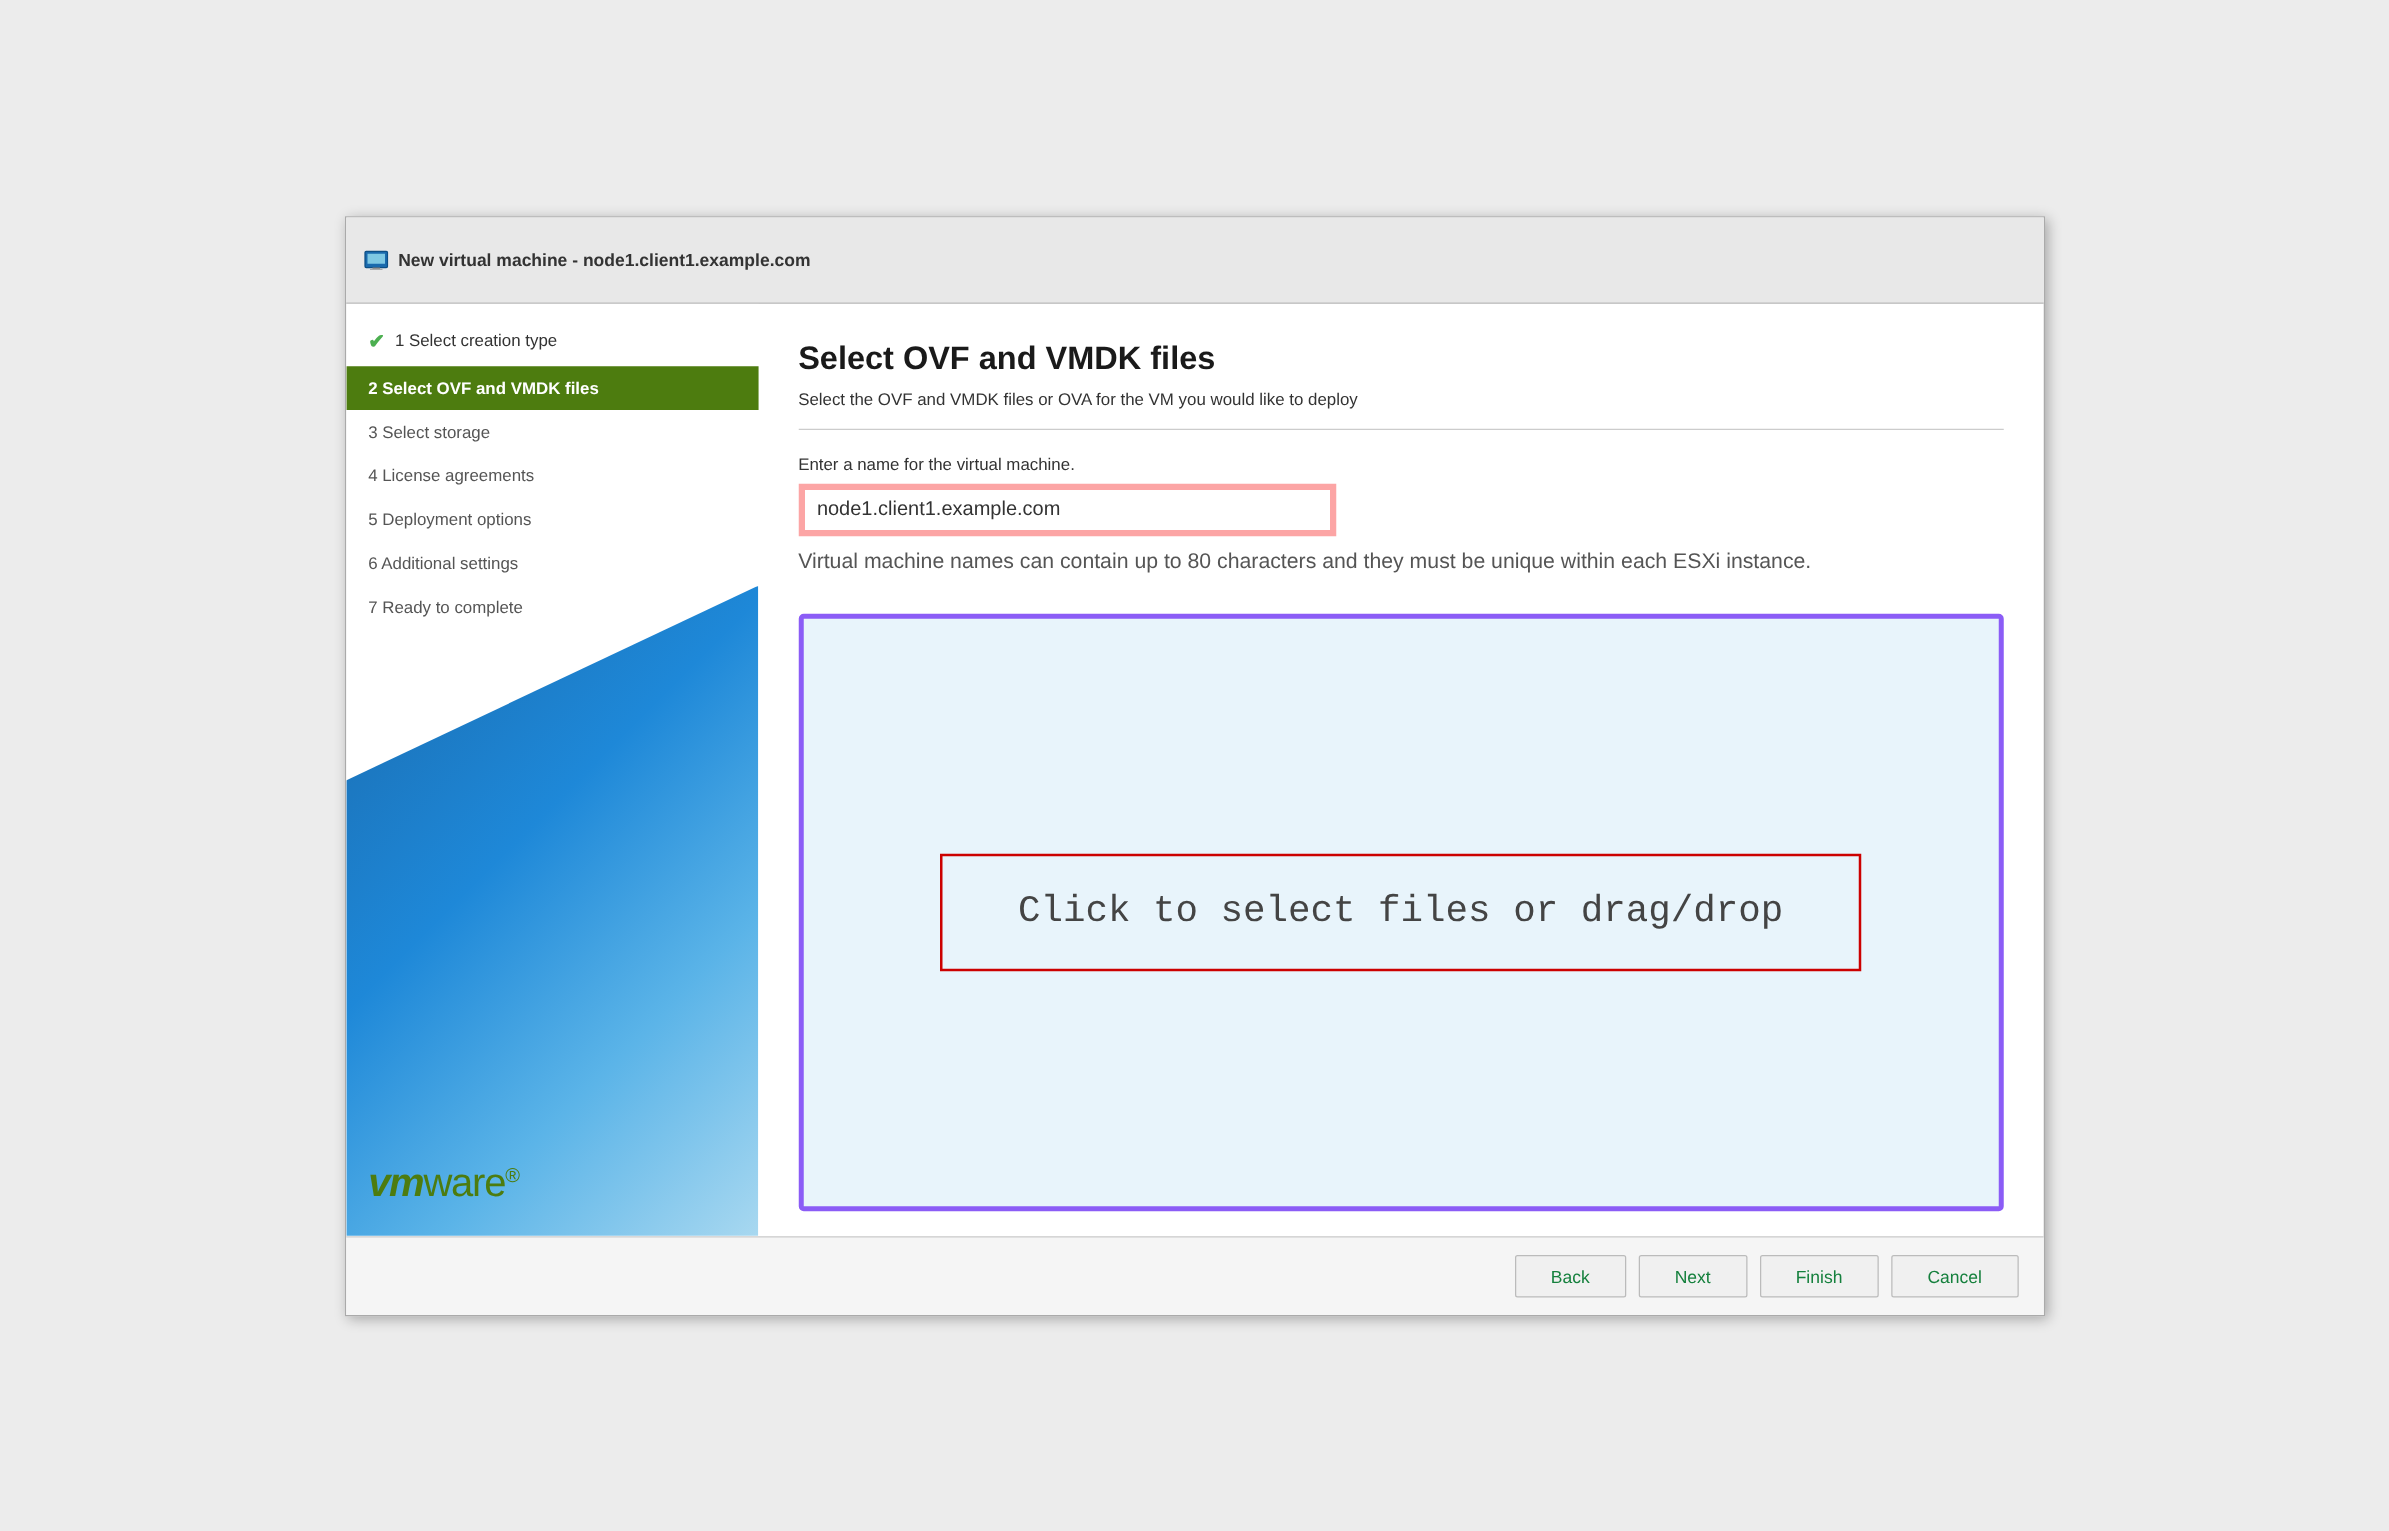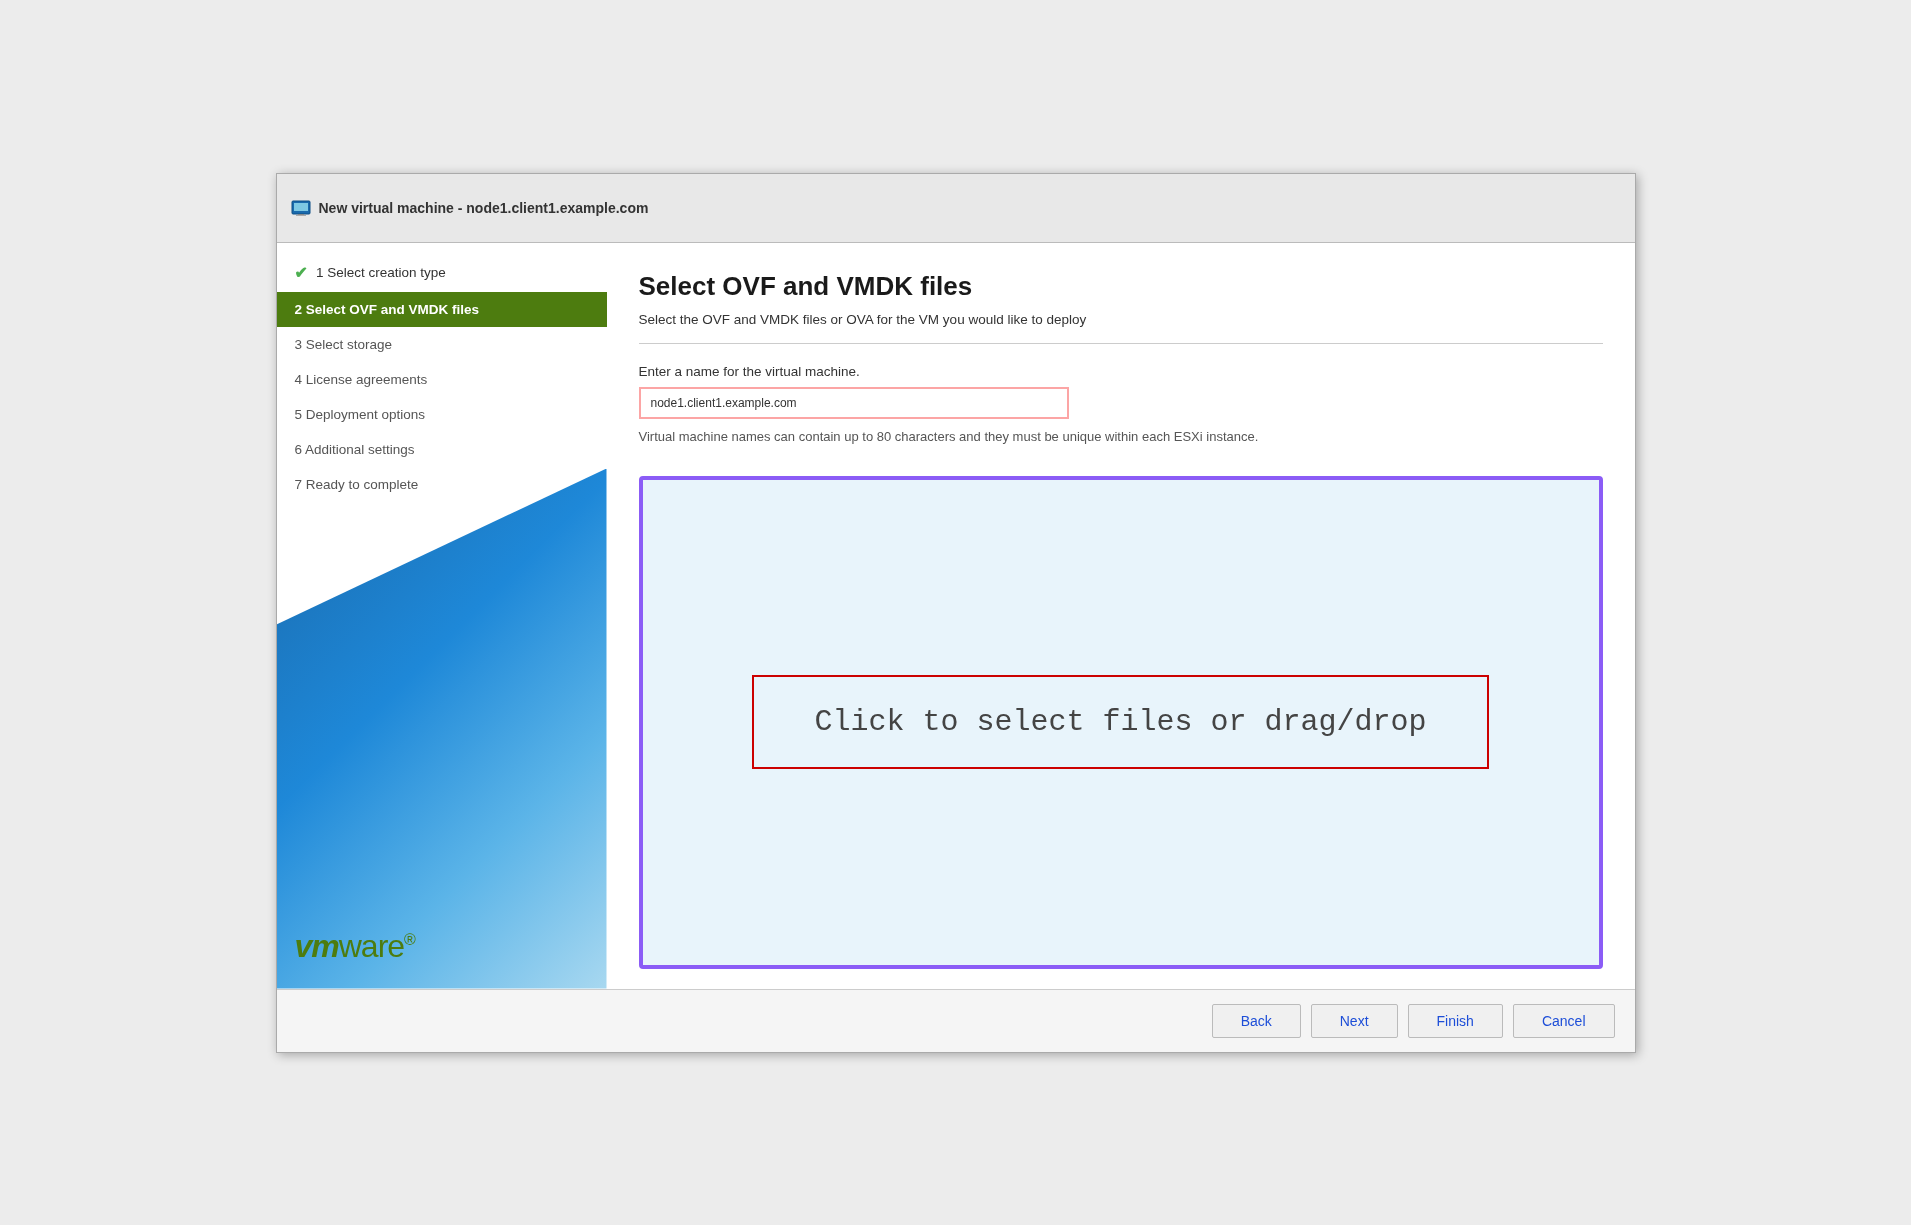"node1.client1.example.com" .vm-name-input { border: 2px solid #fca5a5 -> 5px solid #fca5a5; font-size: 12px -> 16px }
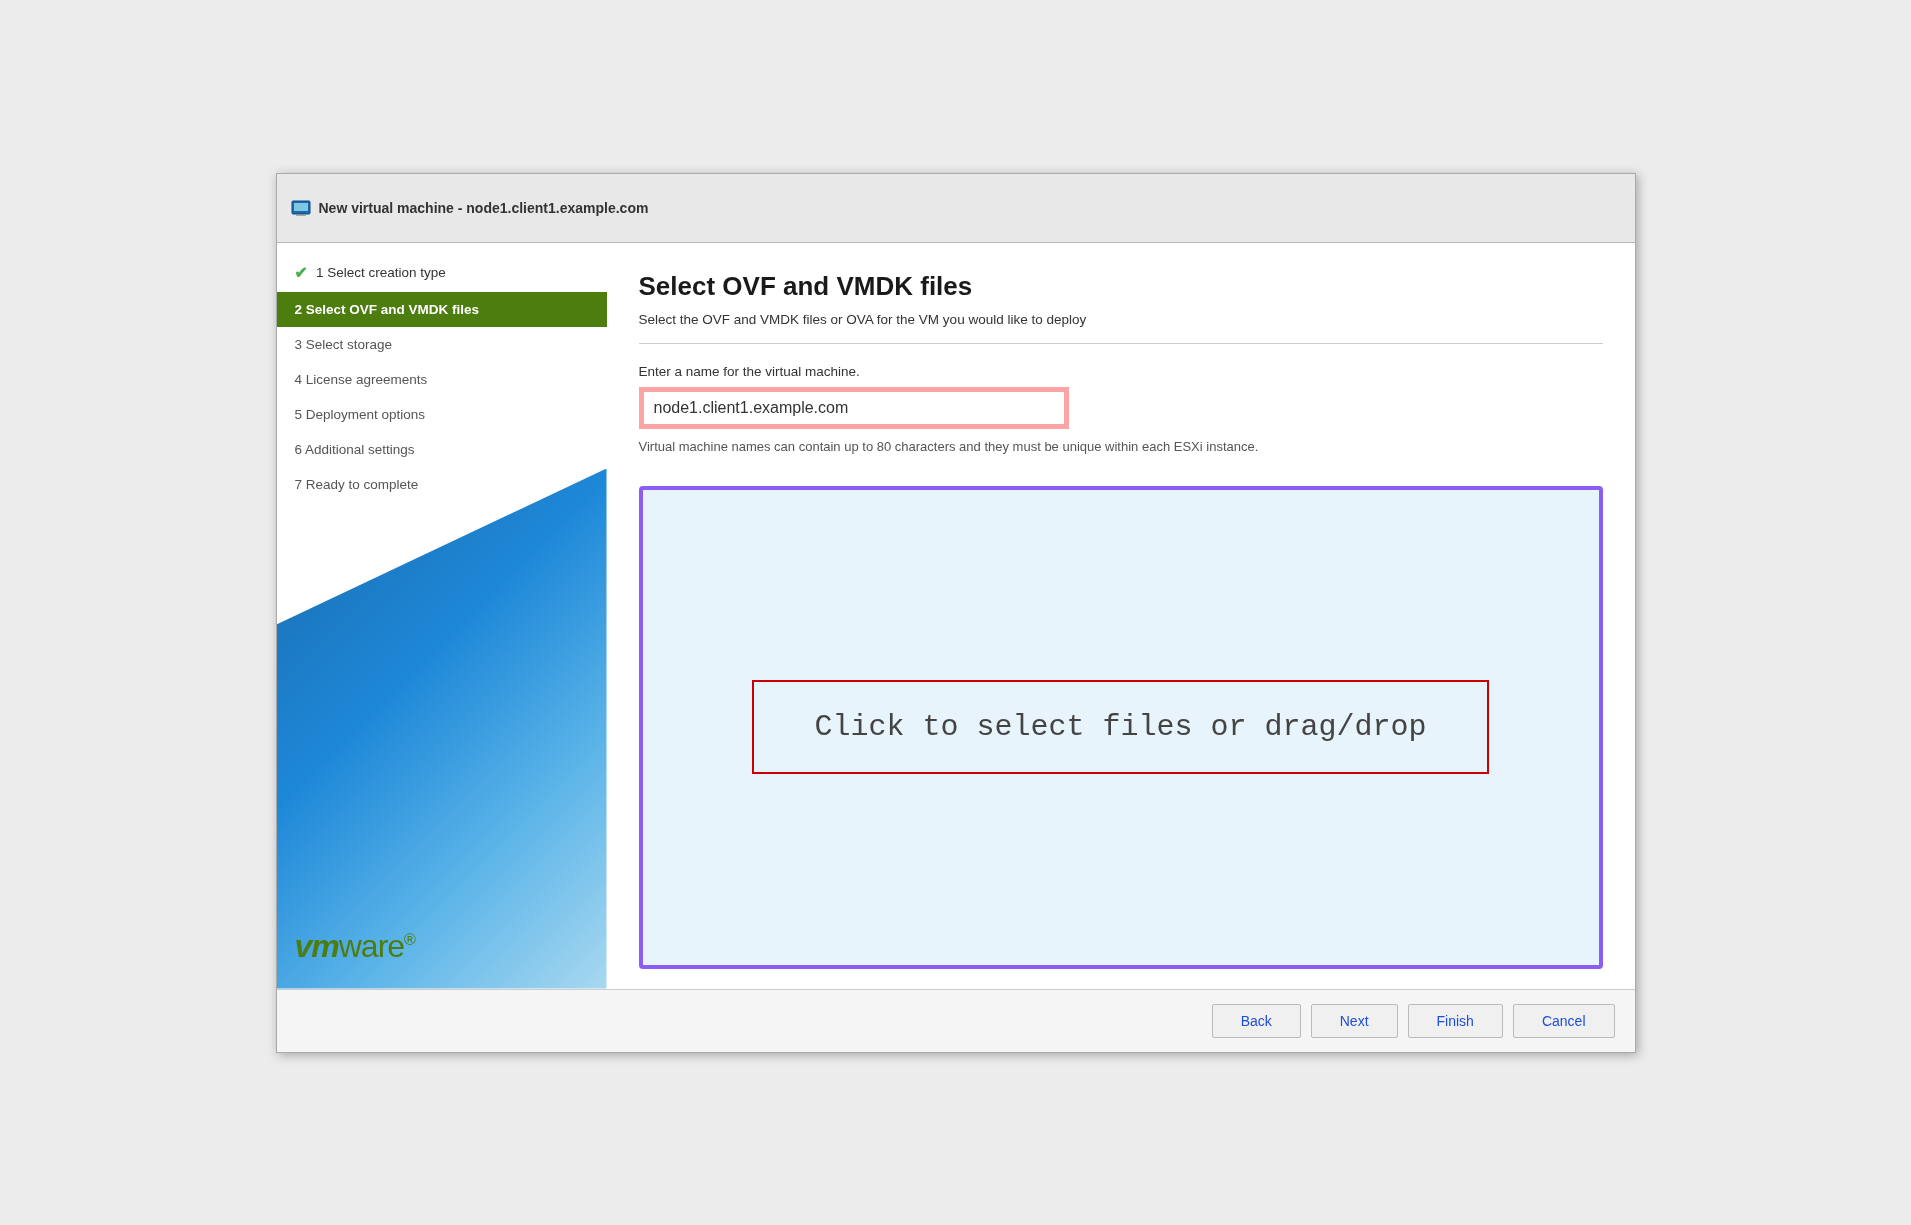"Virtual machine names can contain" .vm-name-hint { font-size: 13px -> 17px }
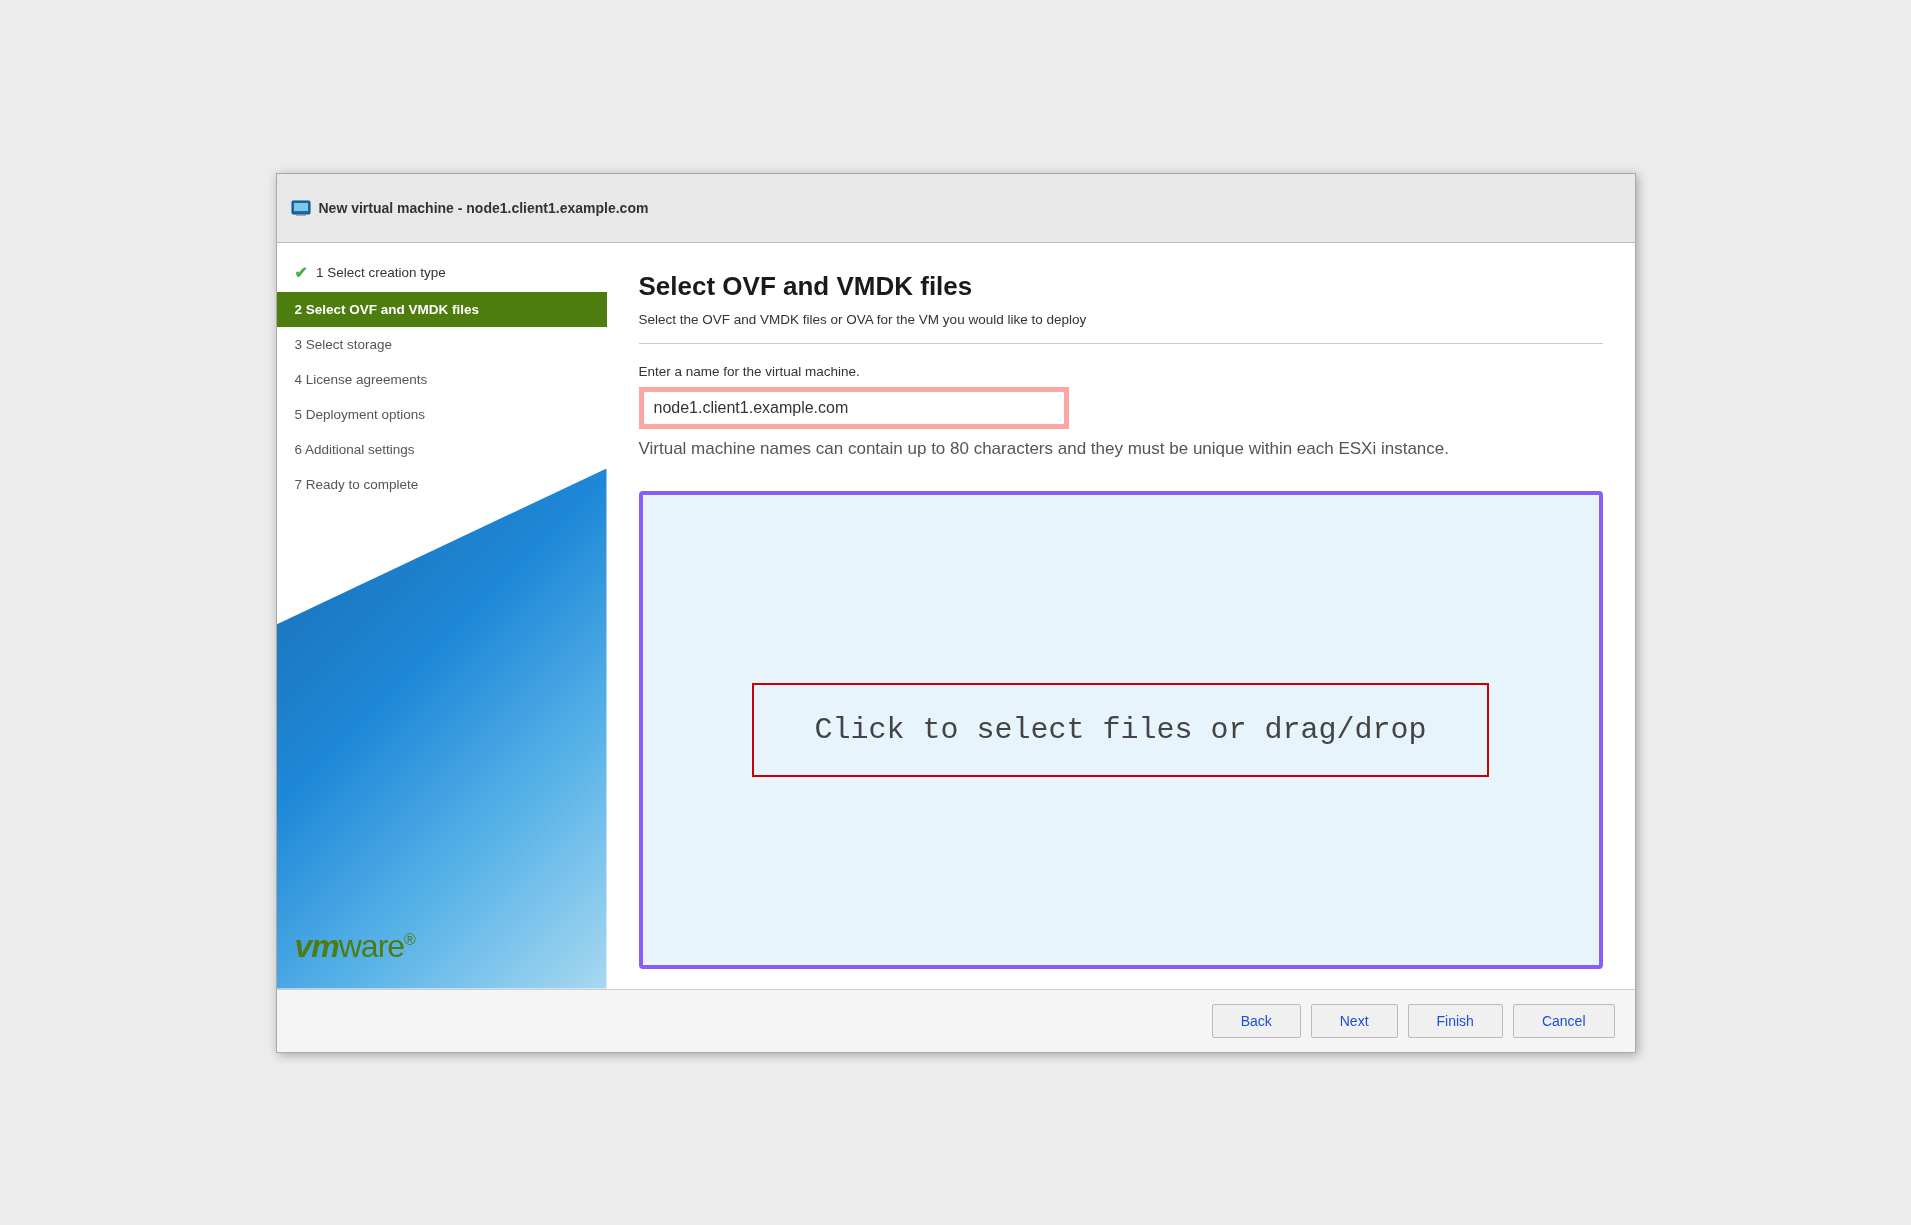"Back" .footer-btn { color: #1d4ed8 -> #15803d }
